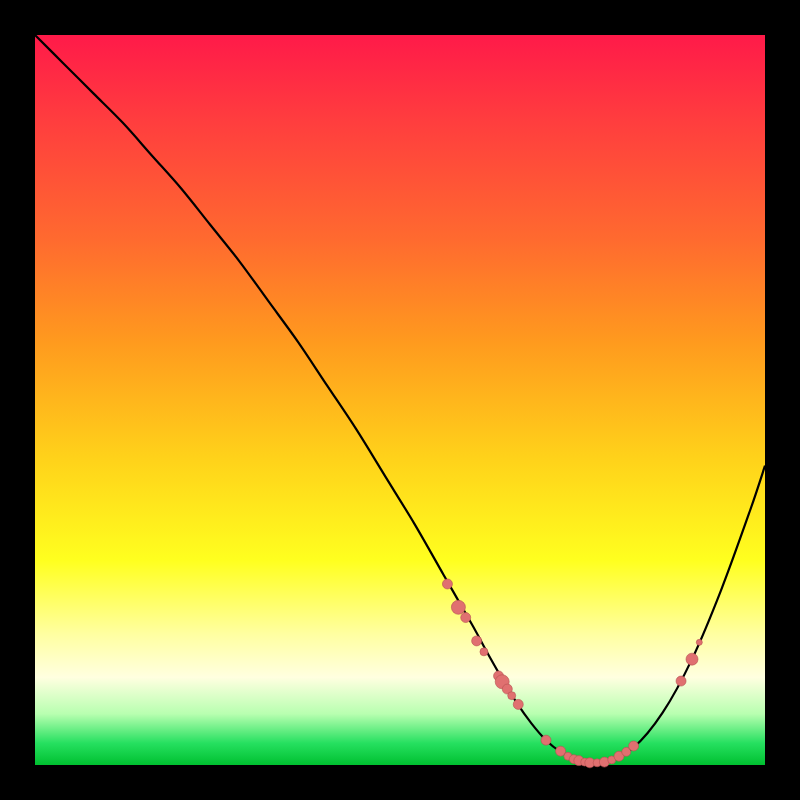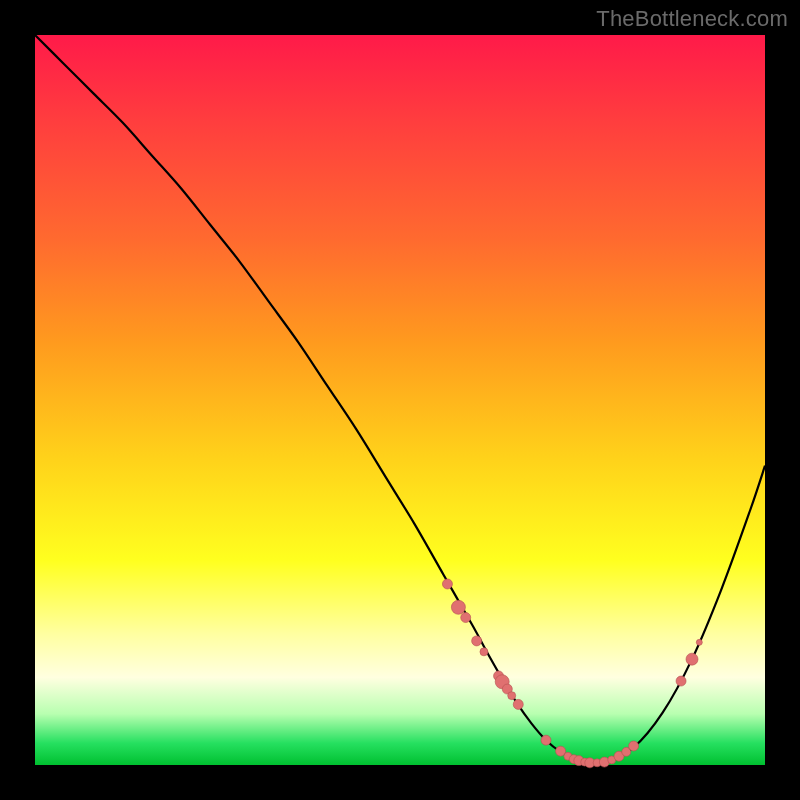"TheBottleneck.com" div.watermark { html: <div>TheBottleneck.com</div> -> none }
